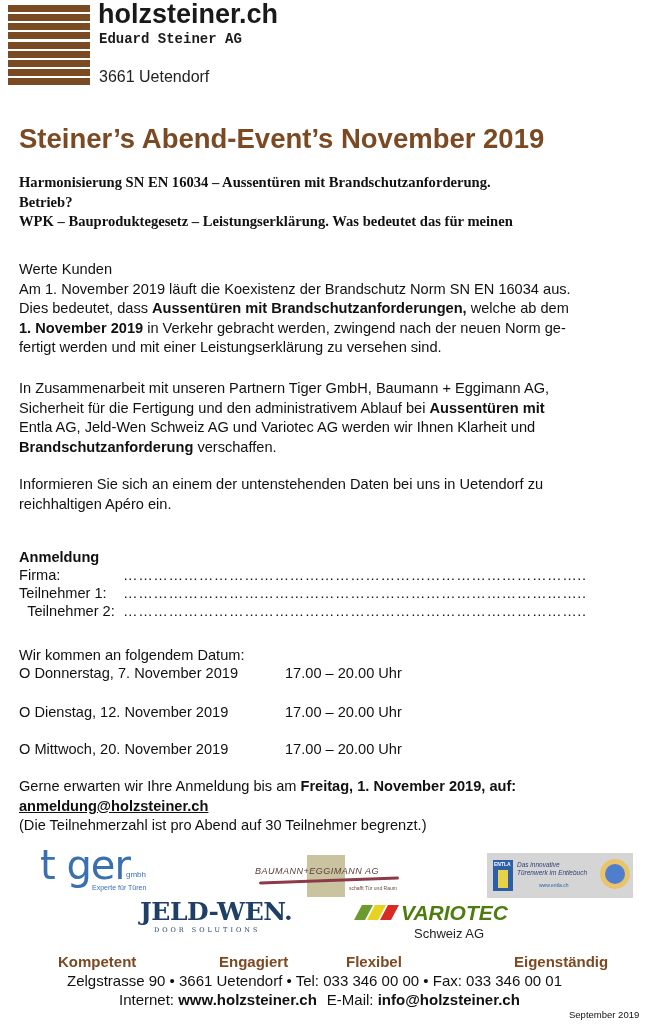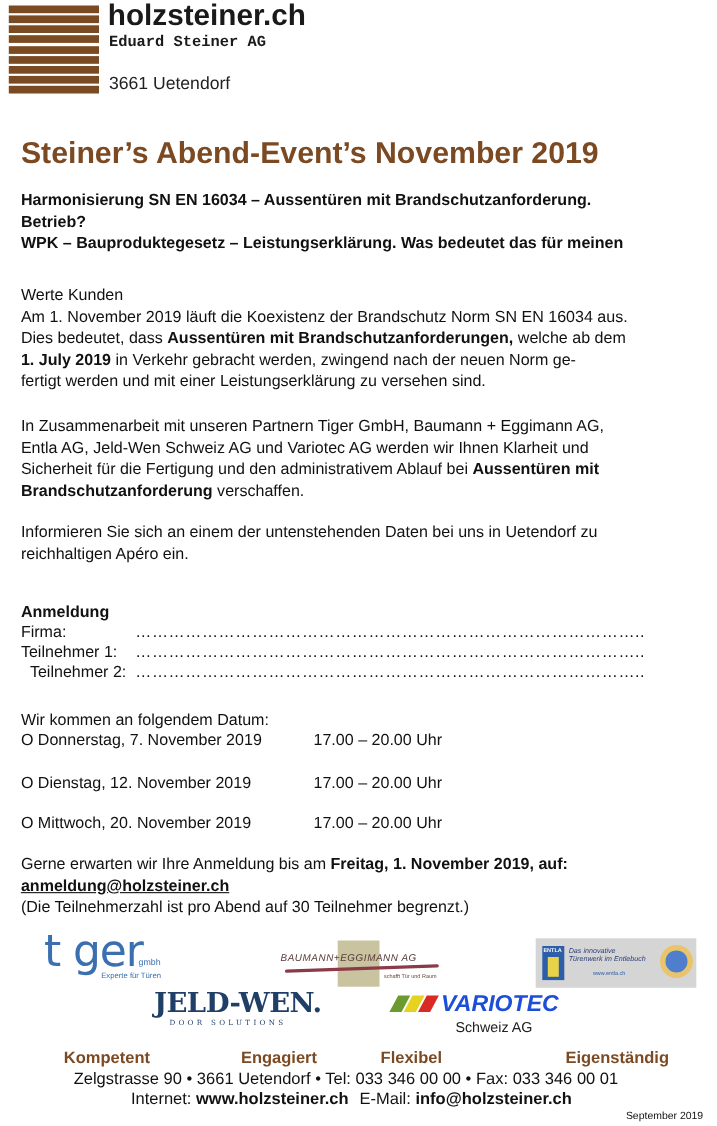"Harmonisierung SN EN 16034 –" .subhead { font-family: none -> Liberation Serif, serif }
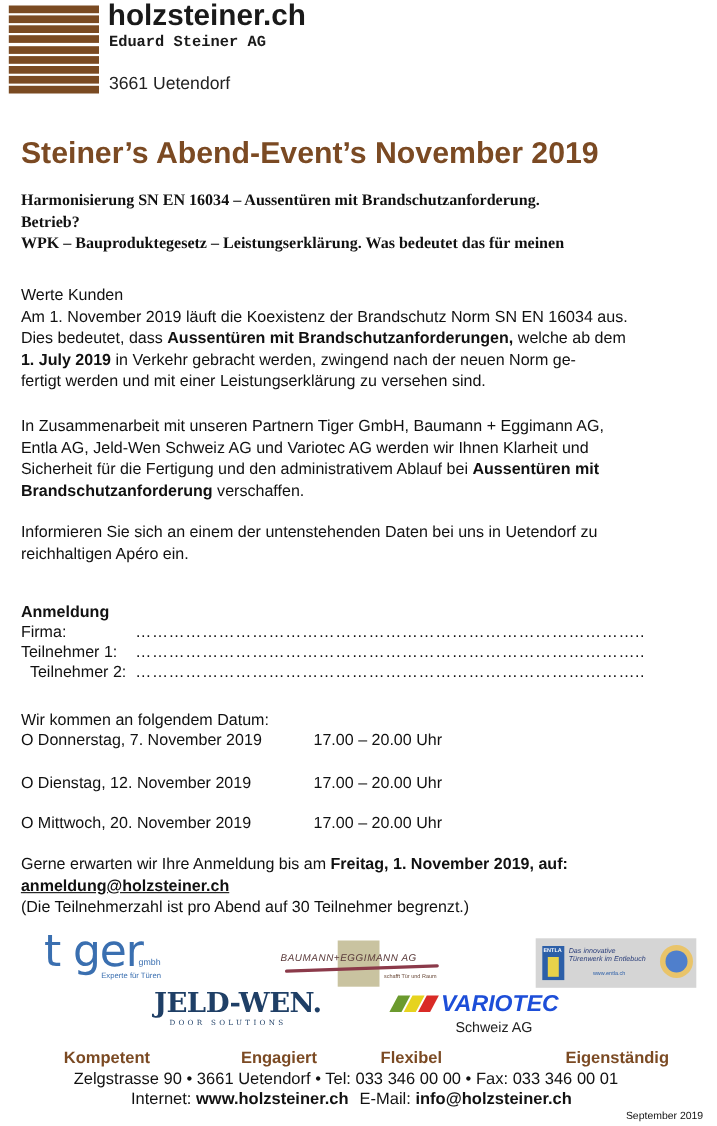"1. July 2019" b { text: July -> November }
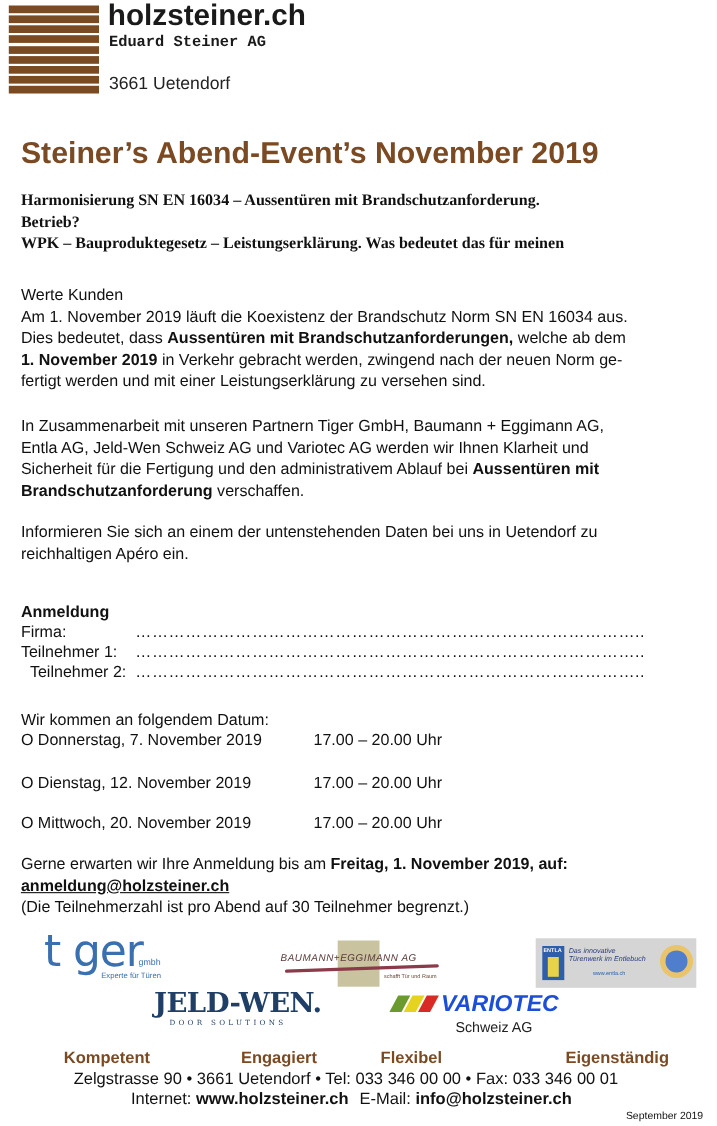"Entla AG, Jeld-Wen Schweiz AG" div { order: before "Sicherheit für die Fertigung und" -> after "Sicherheit für die Fertigung und" }
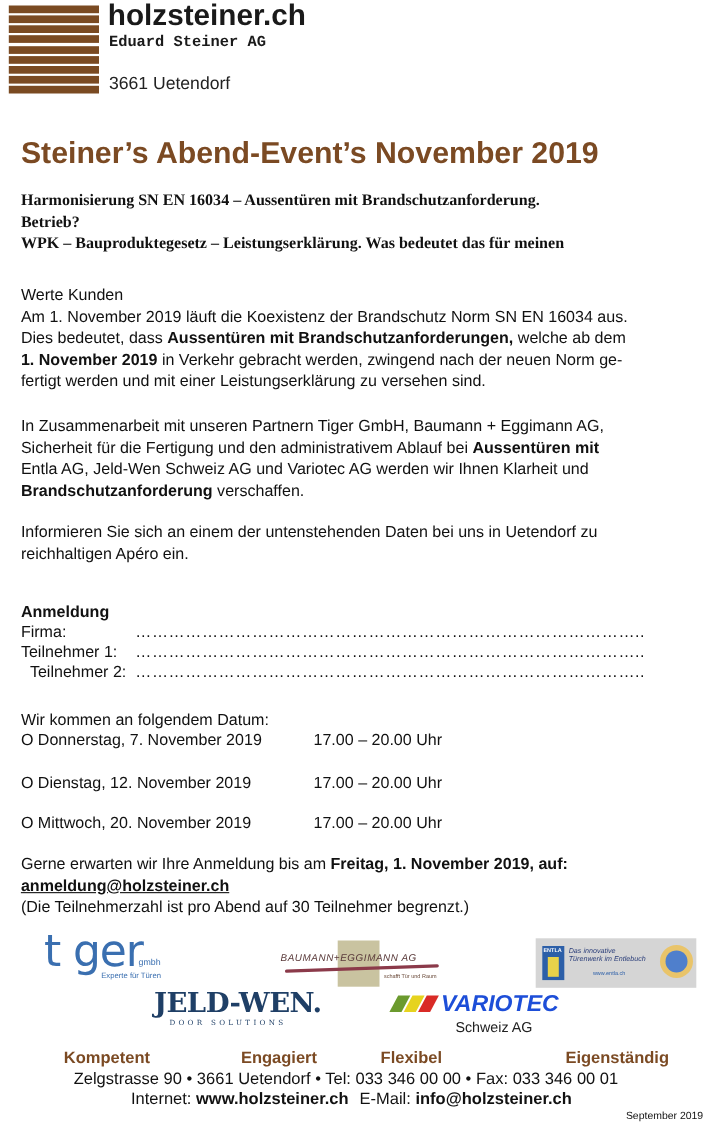"VARIOTEC" .variotec .word { color: #1d4ed8 -> #4d7c0f }
